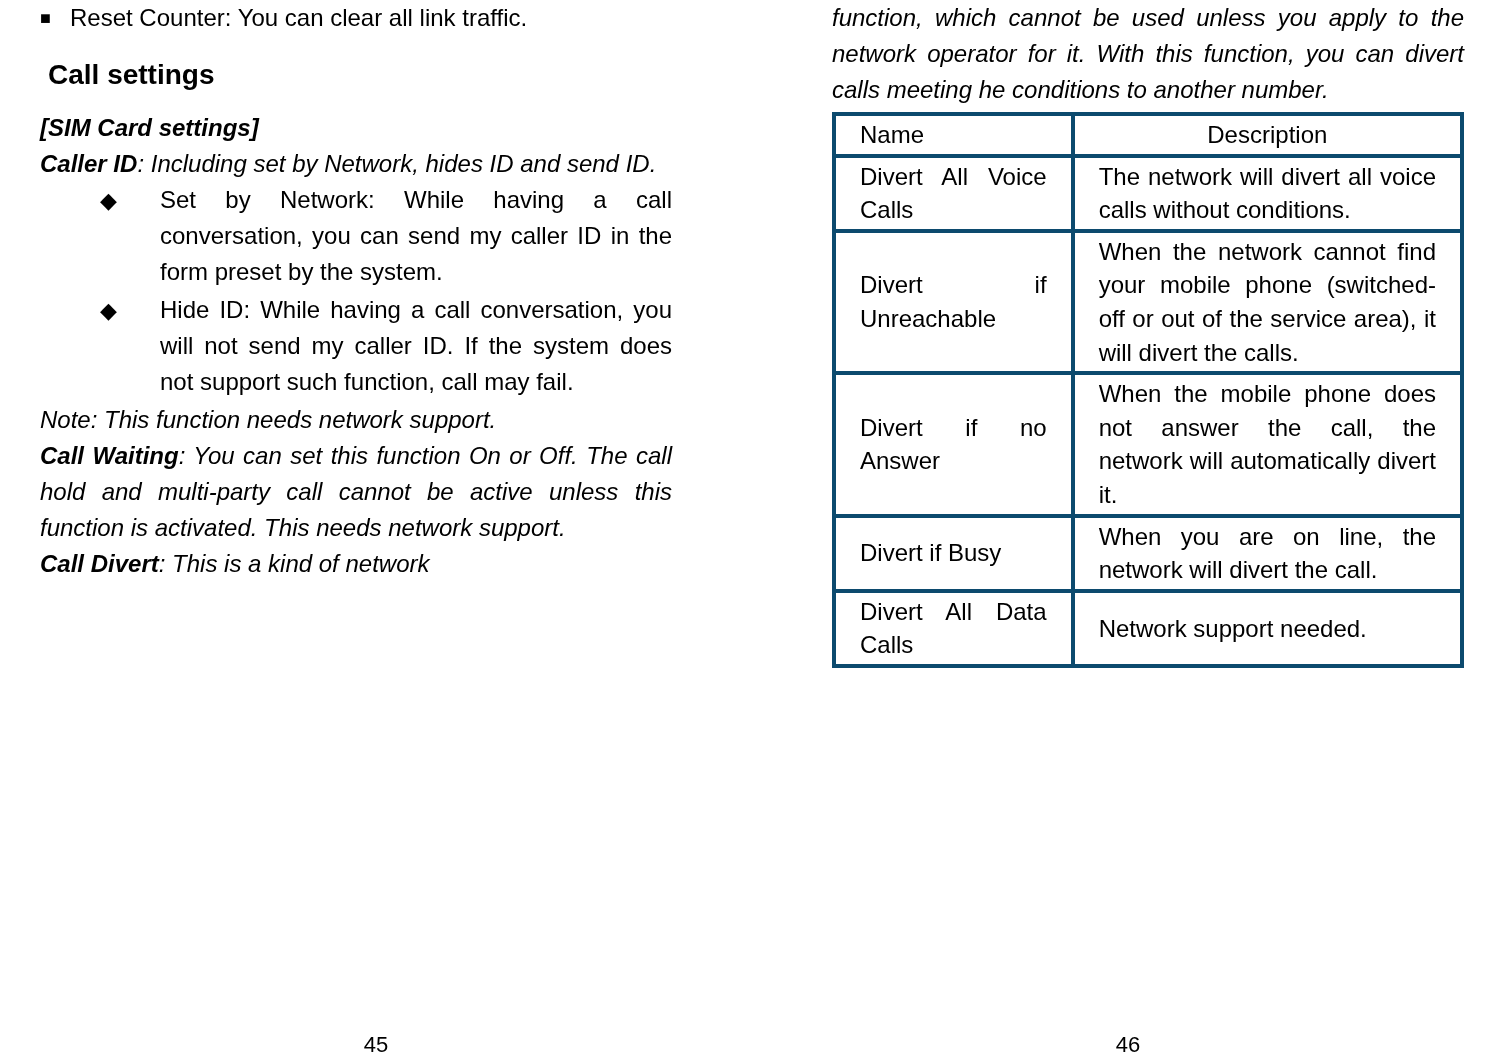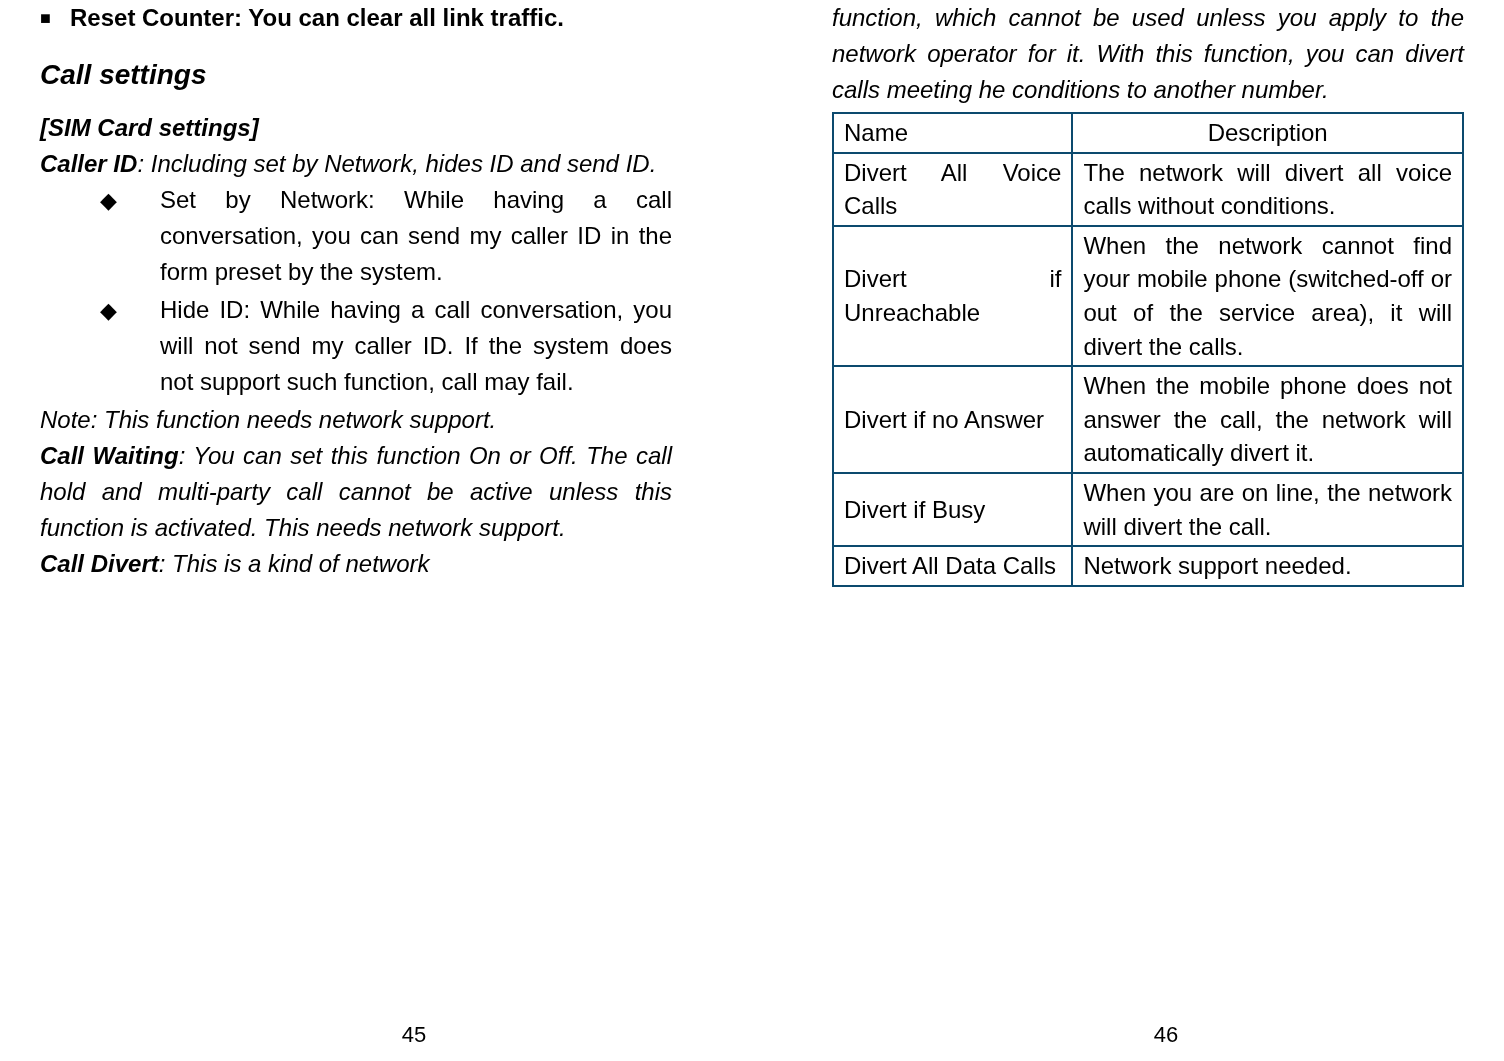"Reset Counter: You can clear" .bullet-list-1 { font-weight: bold -> none }
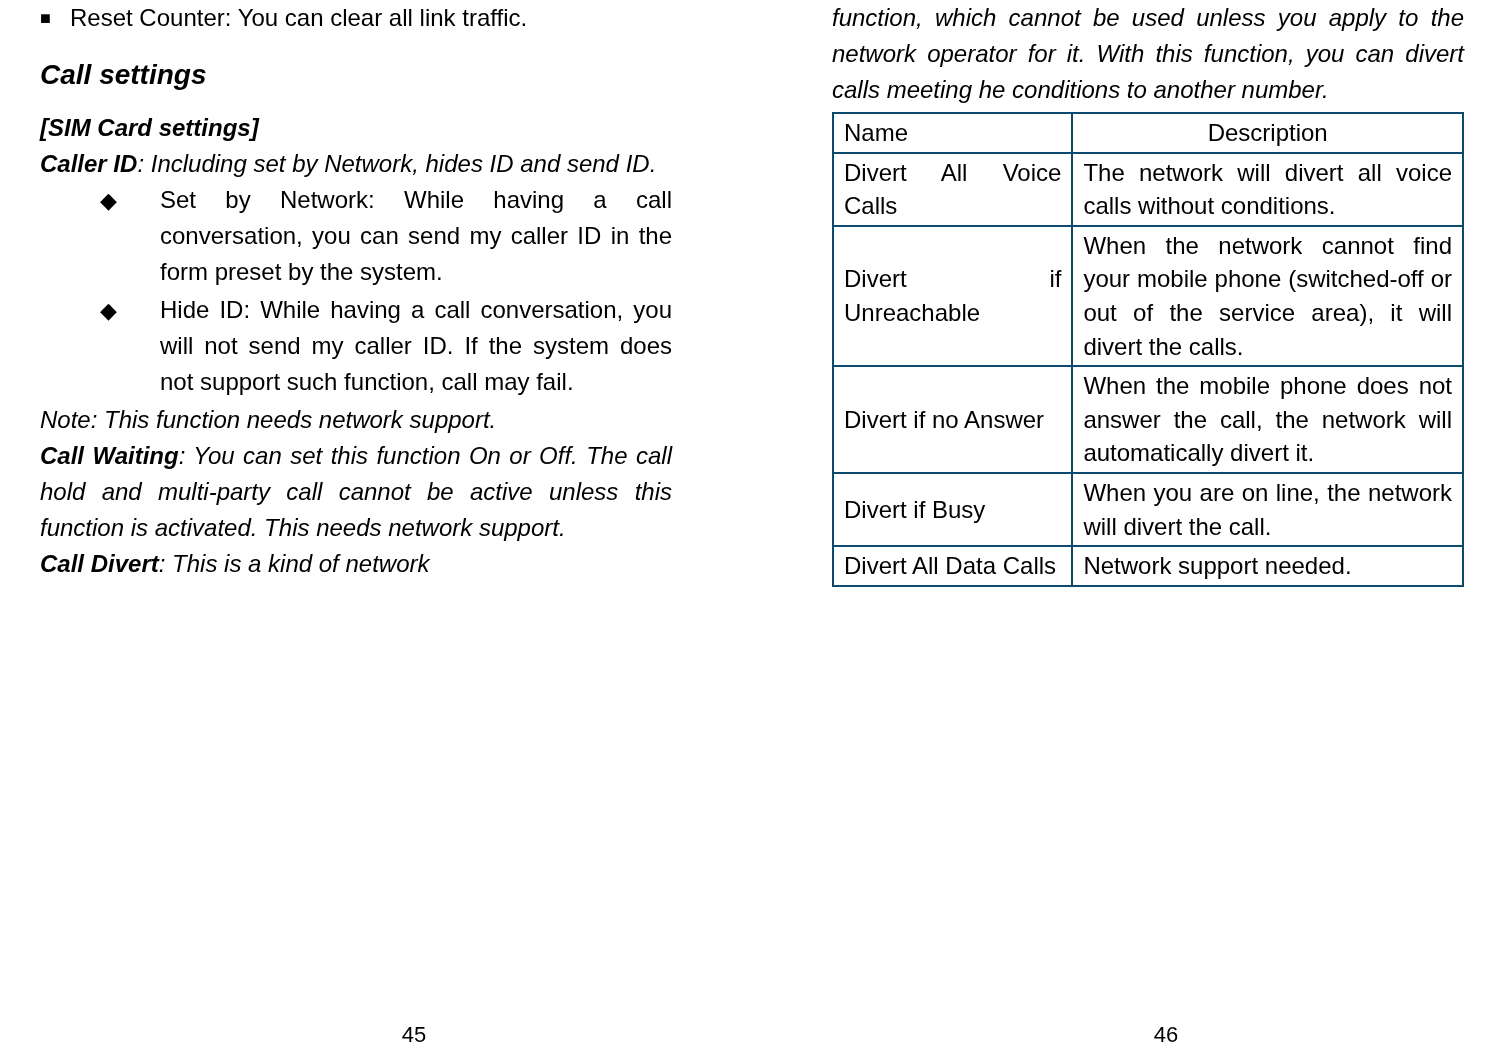"Call settings" h2 { font-style: italic -> none; margin: 18px 0 14px 0 -> 18px 0 14px 8px }
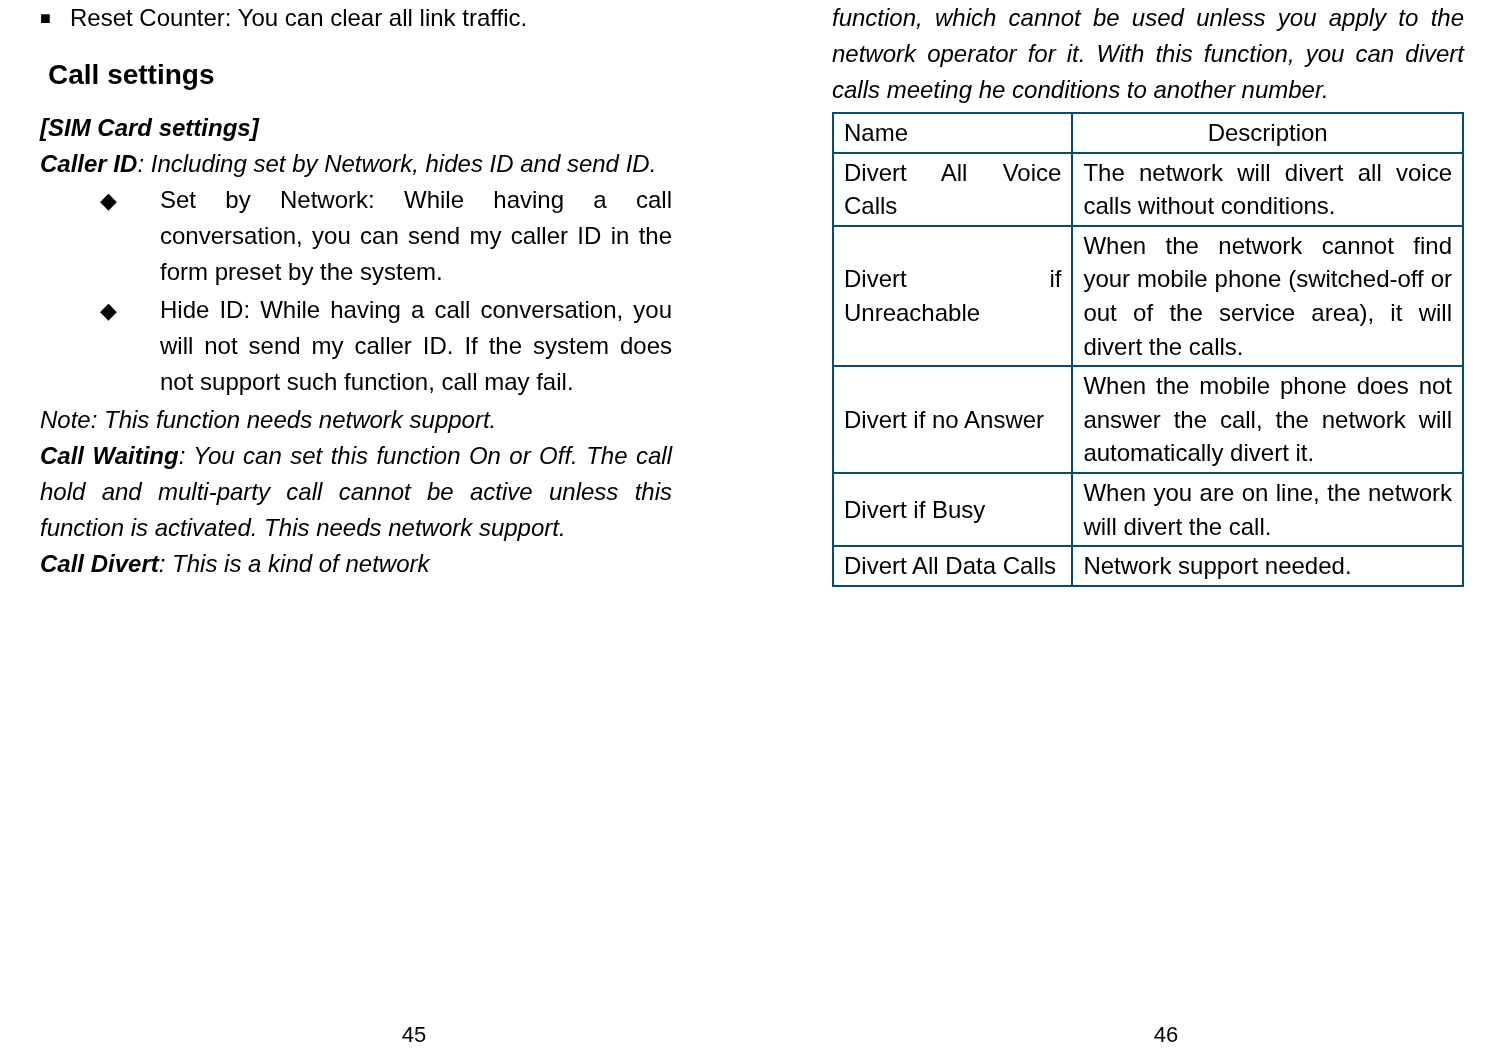"Name" td { border: 2px solid #0c4a6e -> 4px solid #0c4a6e; padding: 2px 10px -> 2px 24px }
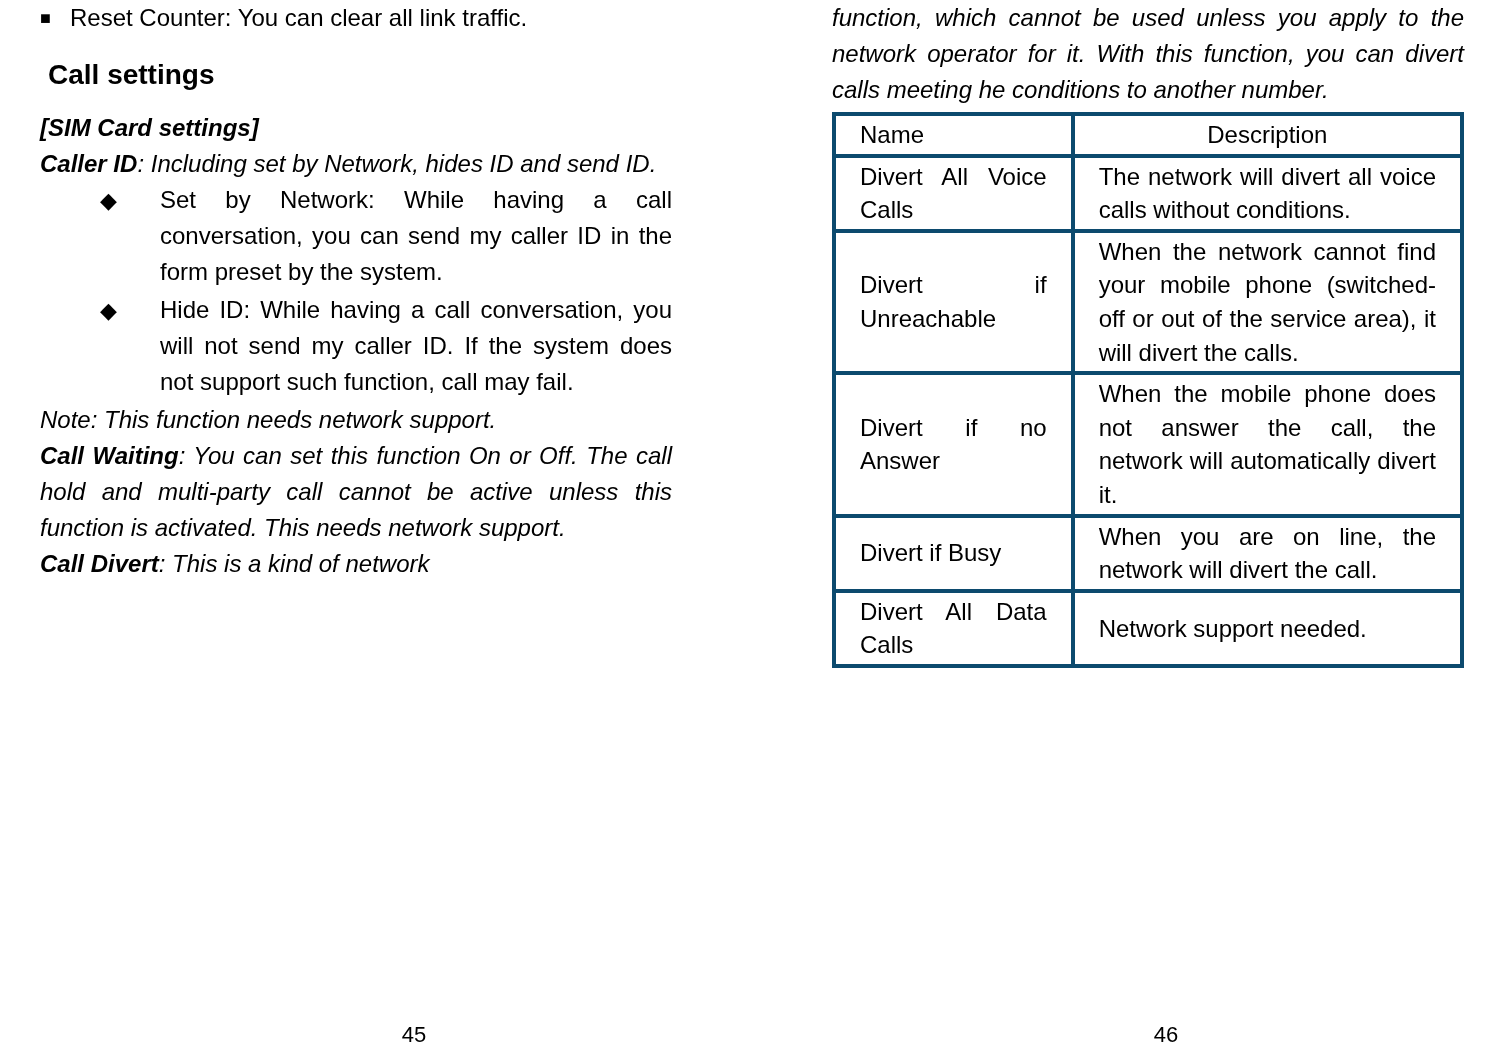"45" .page-number { bottom: 10px -> 0; margin-left: 38px -> none }
